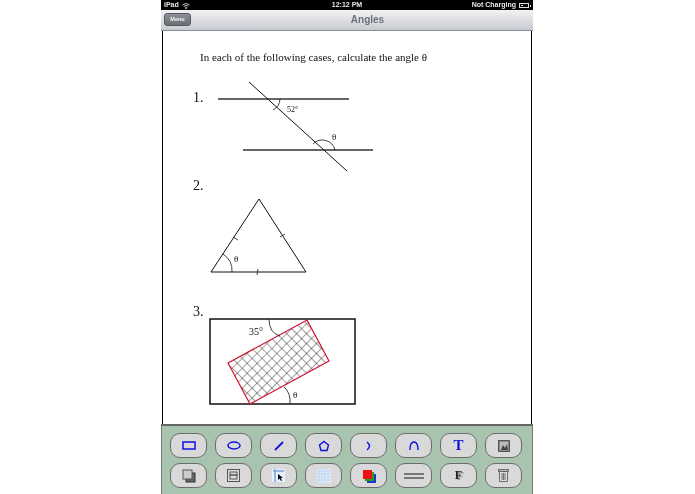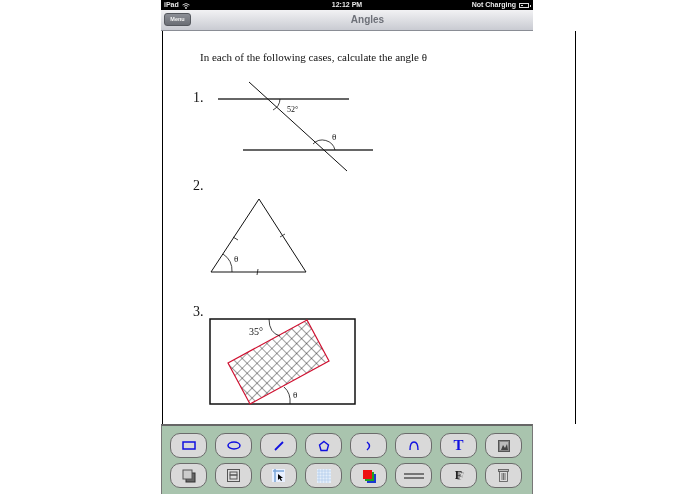"In each of the following" .page { width: 414px -> 370px }
